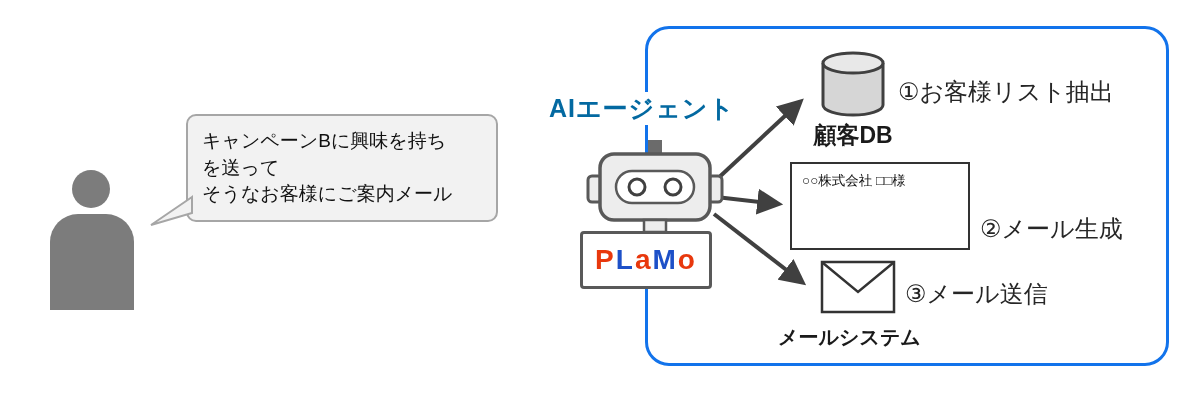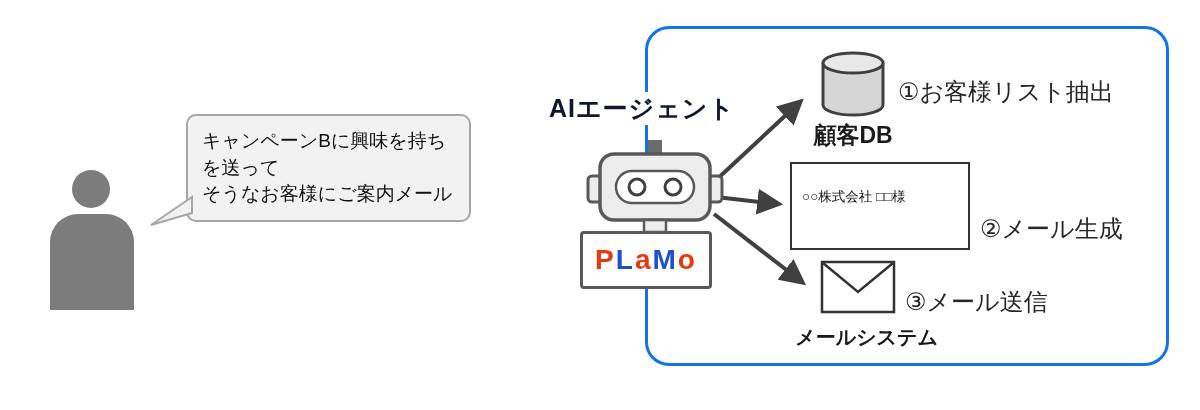"AIエージェント" .agent-label { color: #0f172a -> #0369a1 }
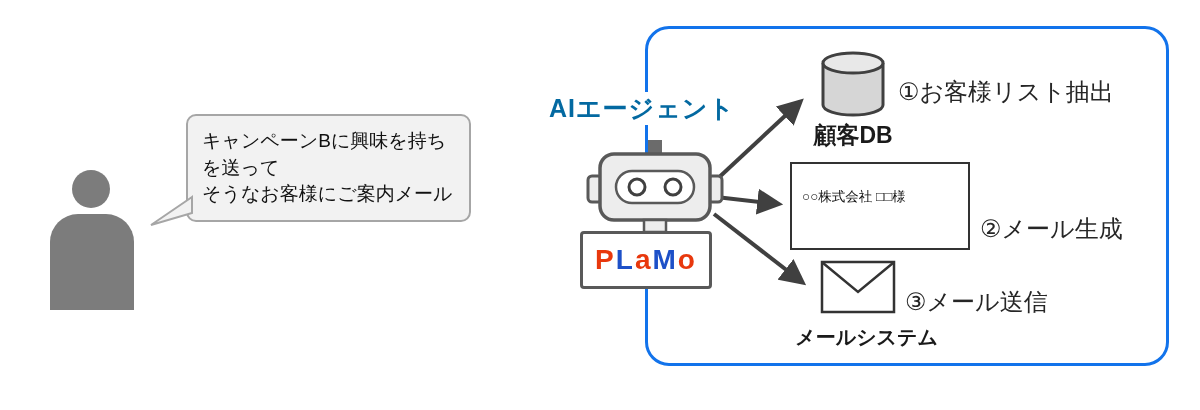"キャンペーンBに興味を持ち" .bubble { width: 285px -> 312px }
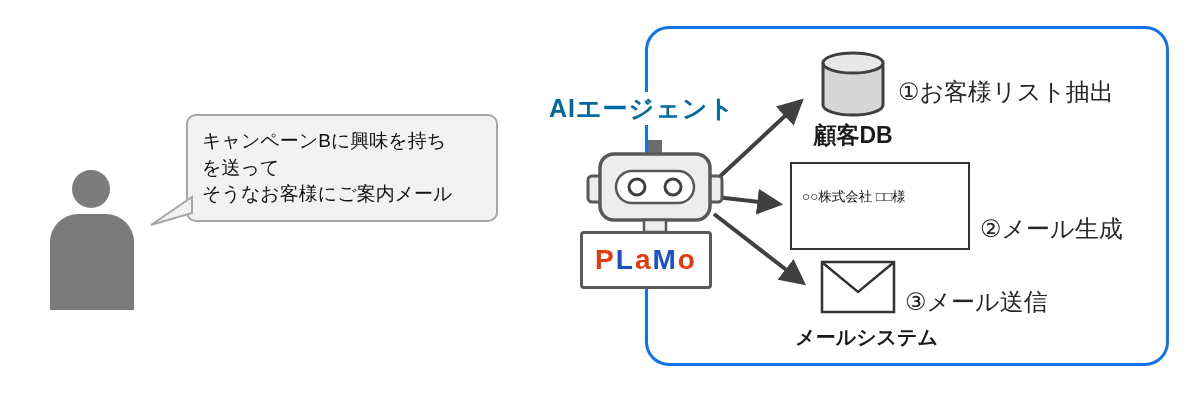"○○株式会社 □□様" .email-box { padding: 23px 10px -> 7px 10px }
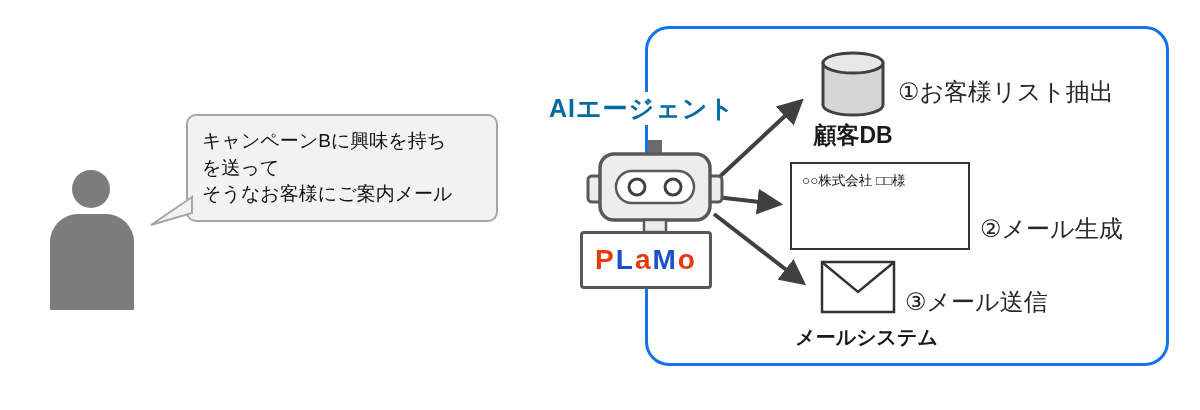"③メール送信" .annotation-3 { top: 286px -> 278px }
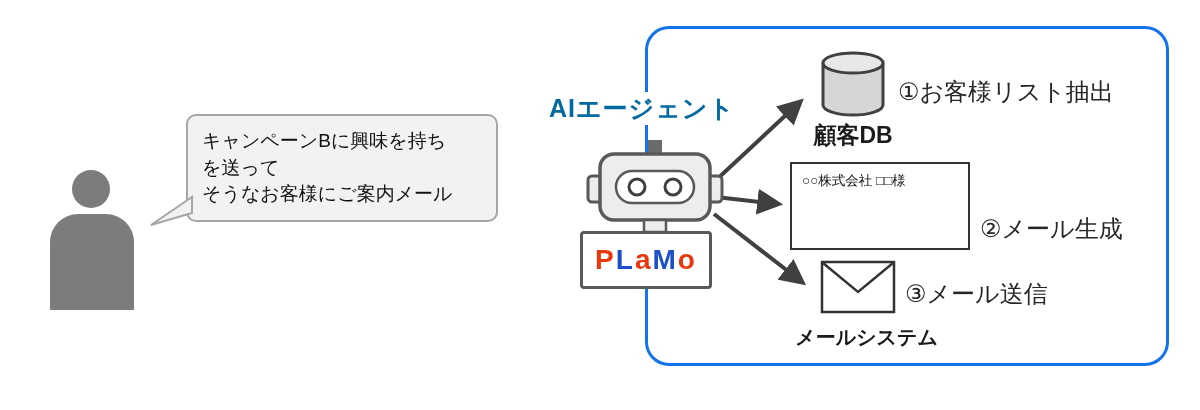"メールシステム" .mail-label { text-align: right -> left }
